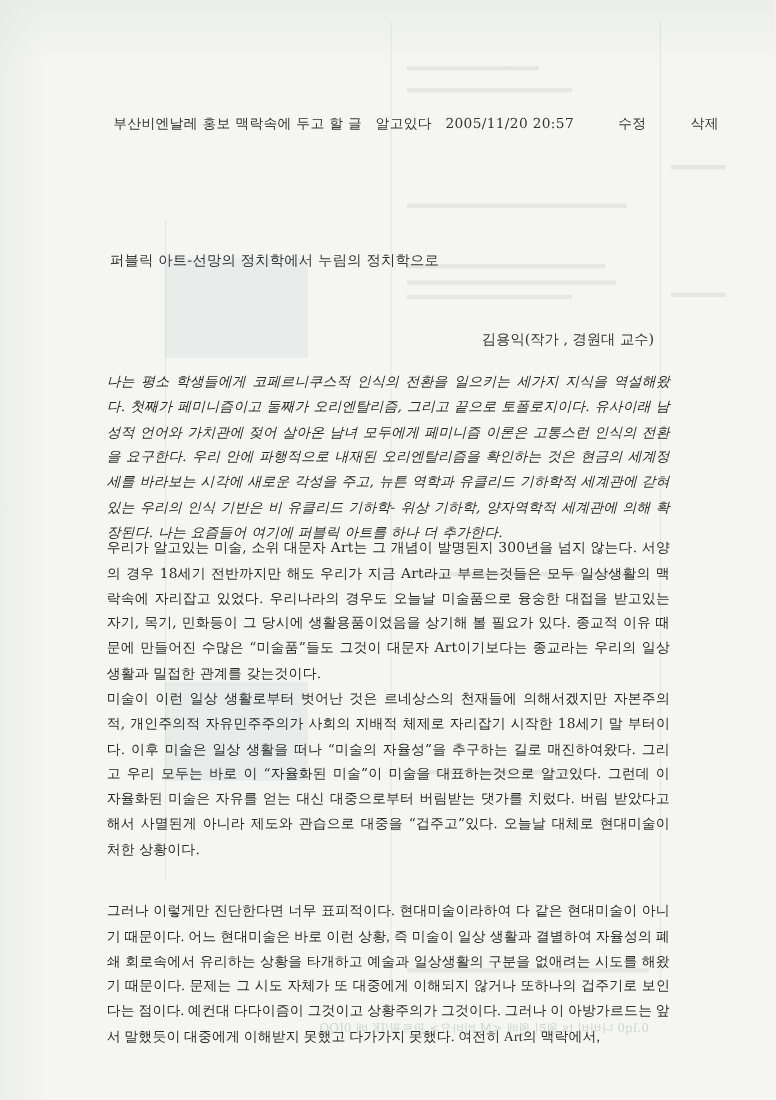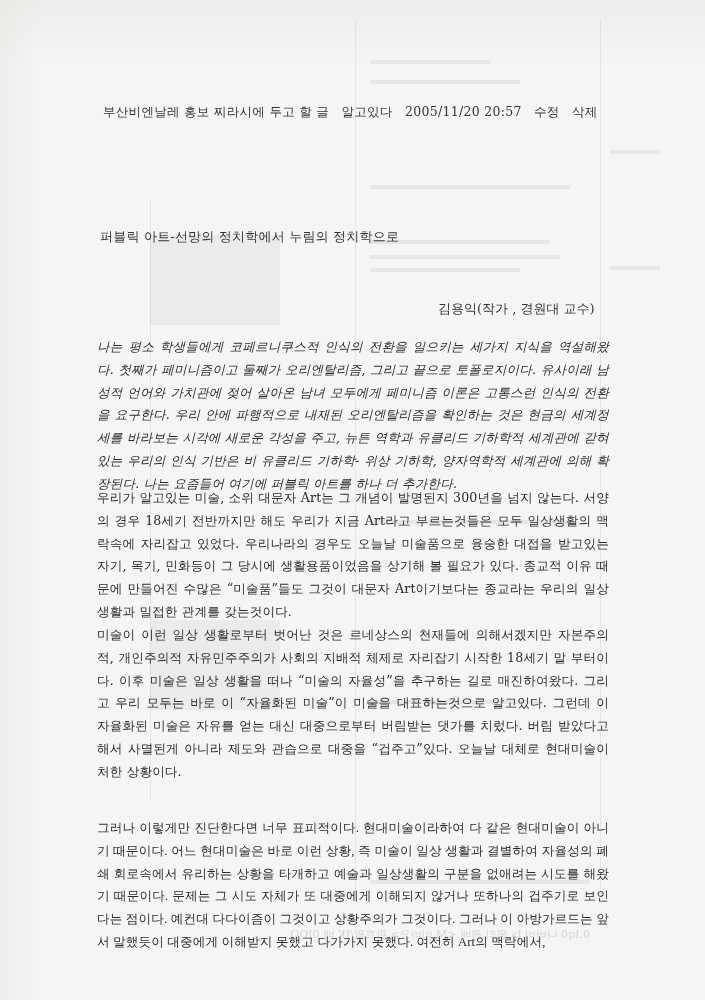"부산비엔날레 홍보 찌라시에 두고 할" span { text: 찌라시에 -> 맥락속에 }
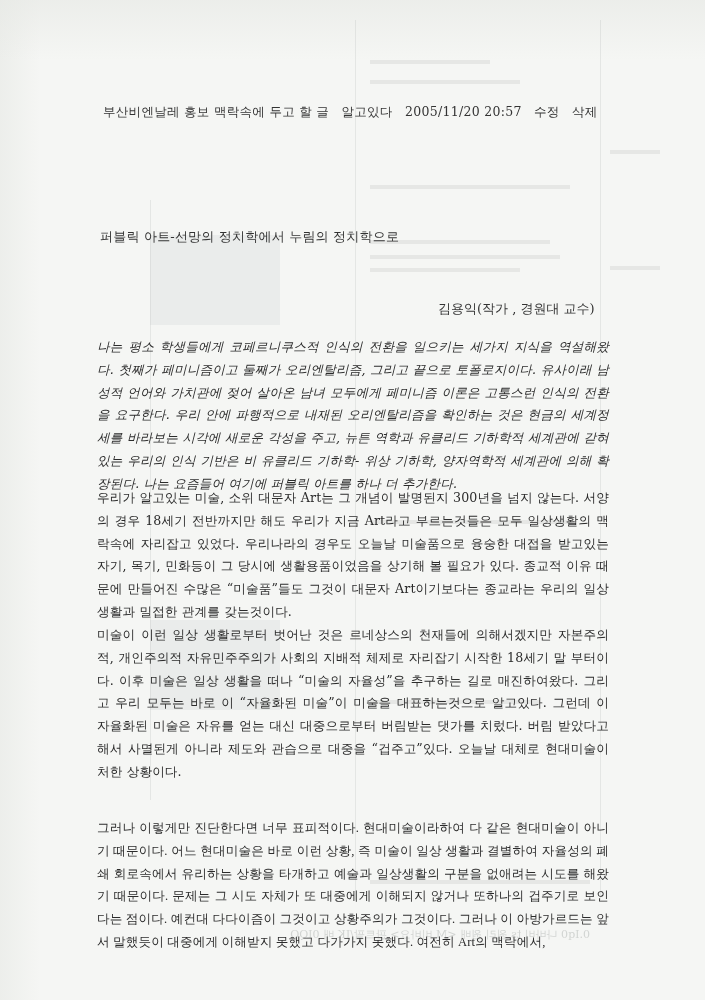"수정" .header-line .action { margin-left: none -> 28px }
